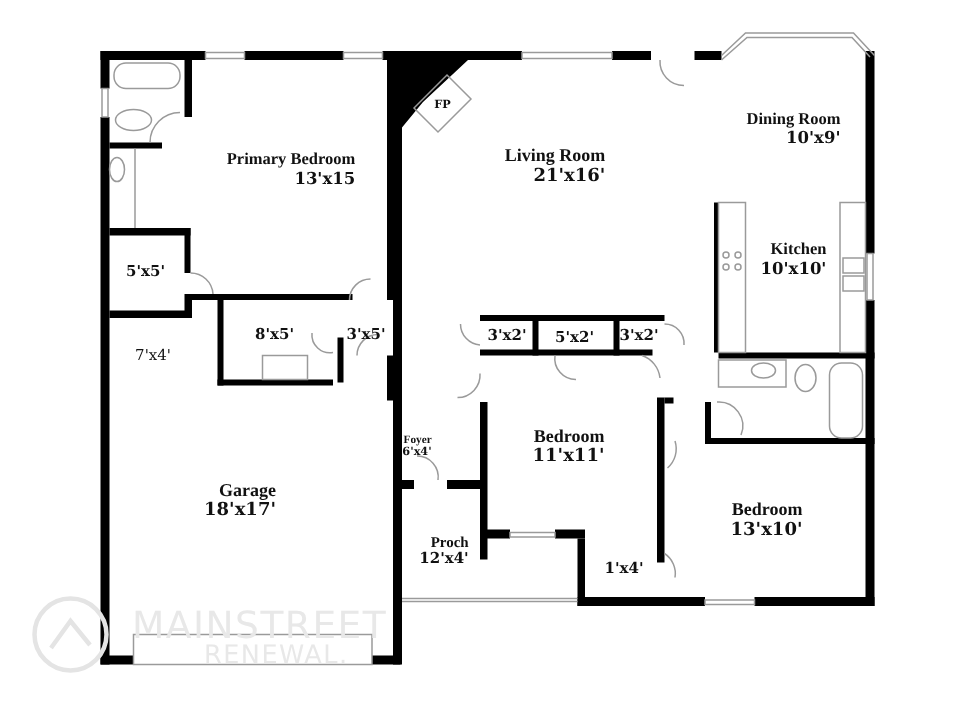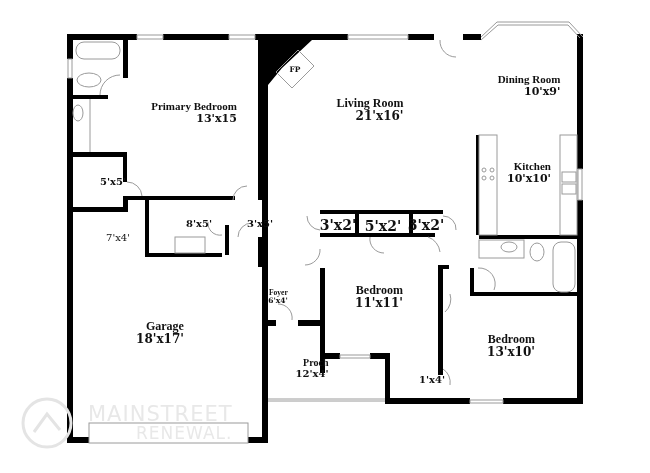"5'x5'" .s10 { margin-left: 16px -> none }
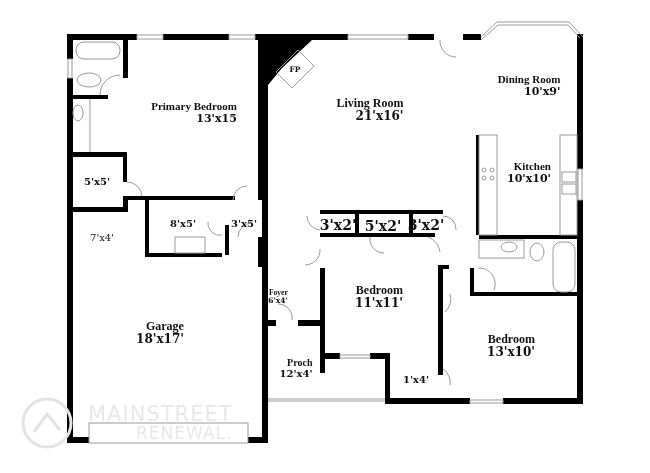"3'x2'" .s9 { font-size: 14px -> 10px }
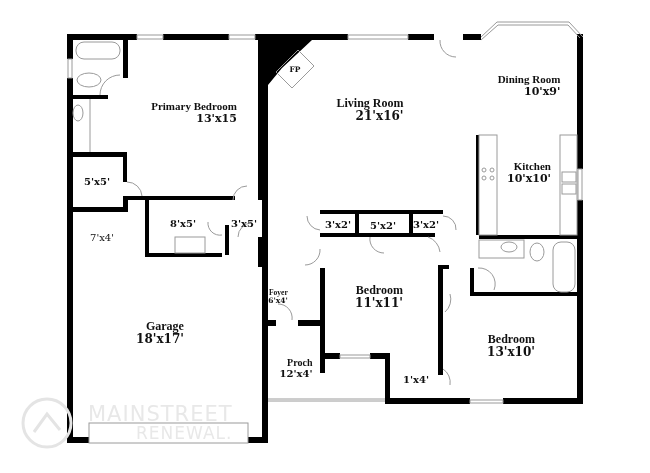"MAINSTREET" .logo .a { font-size: 21px -> 25px }
